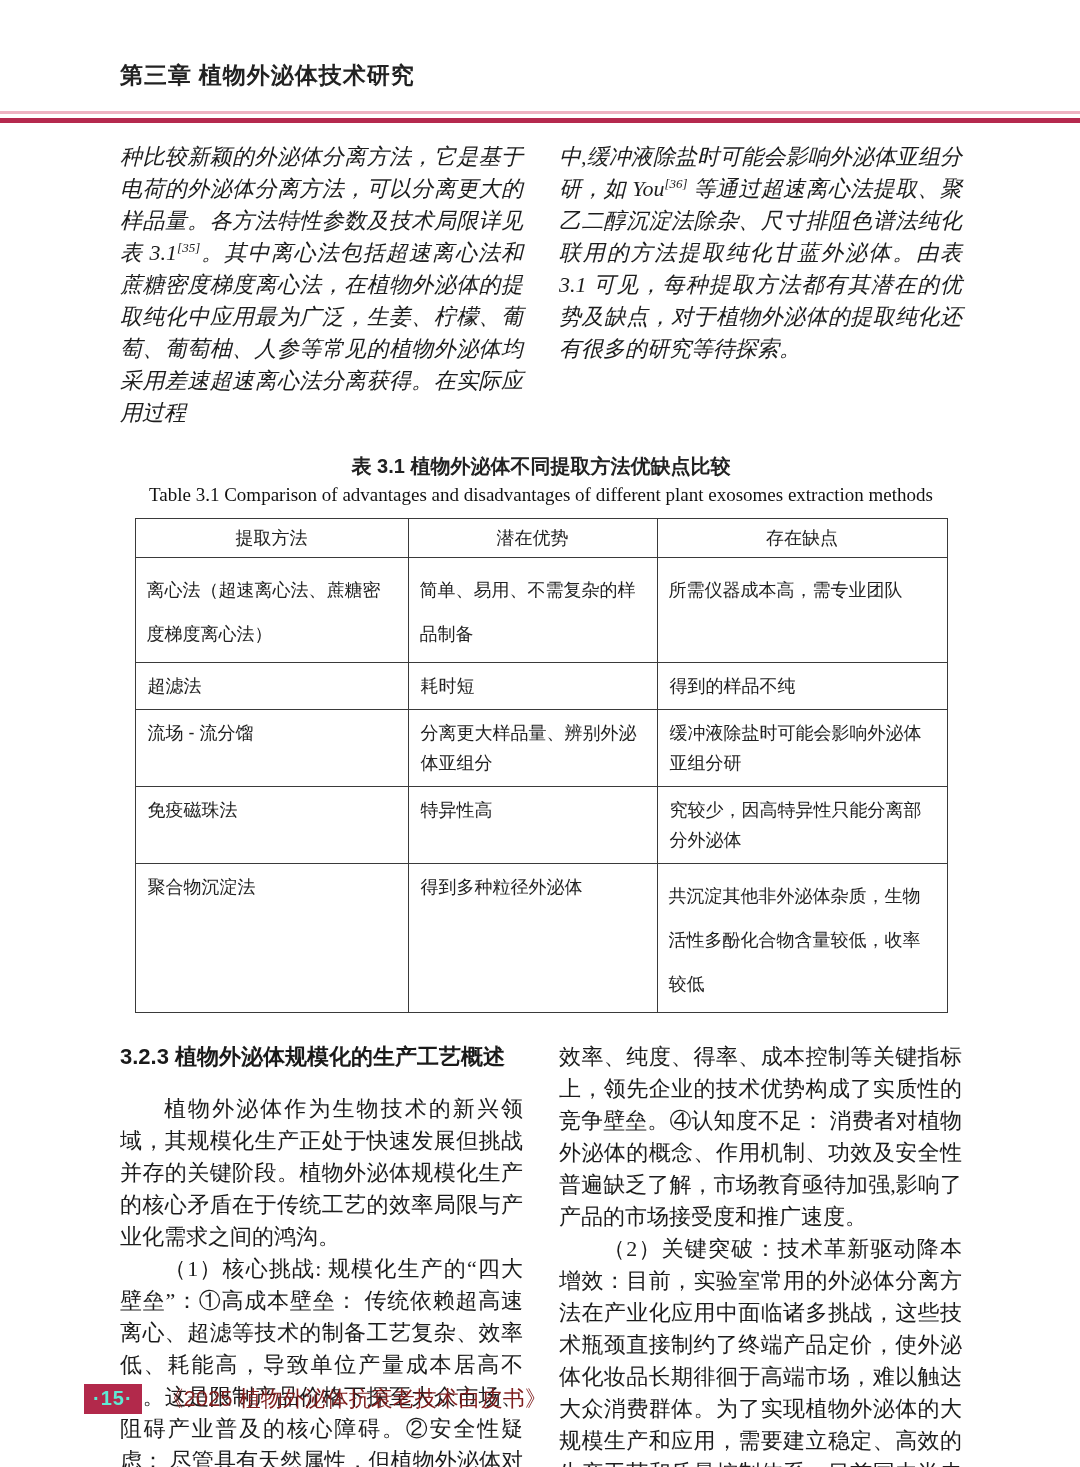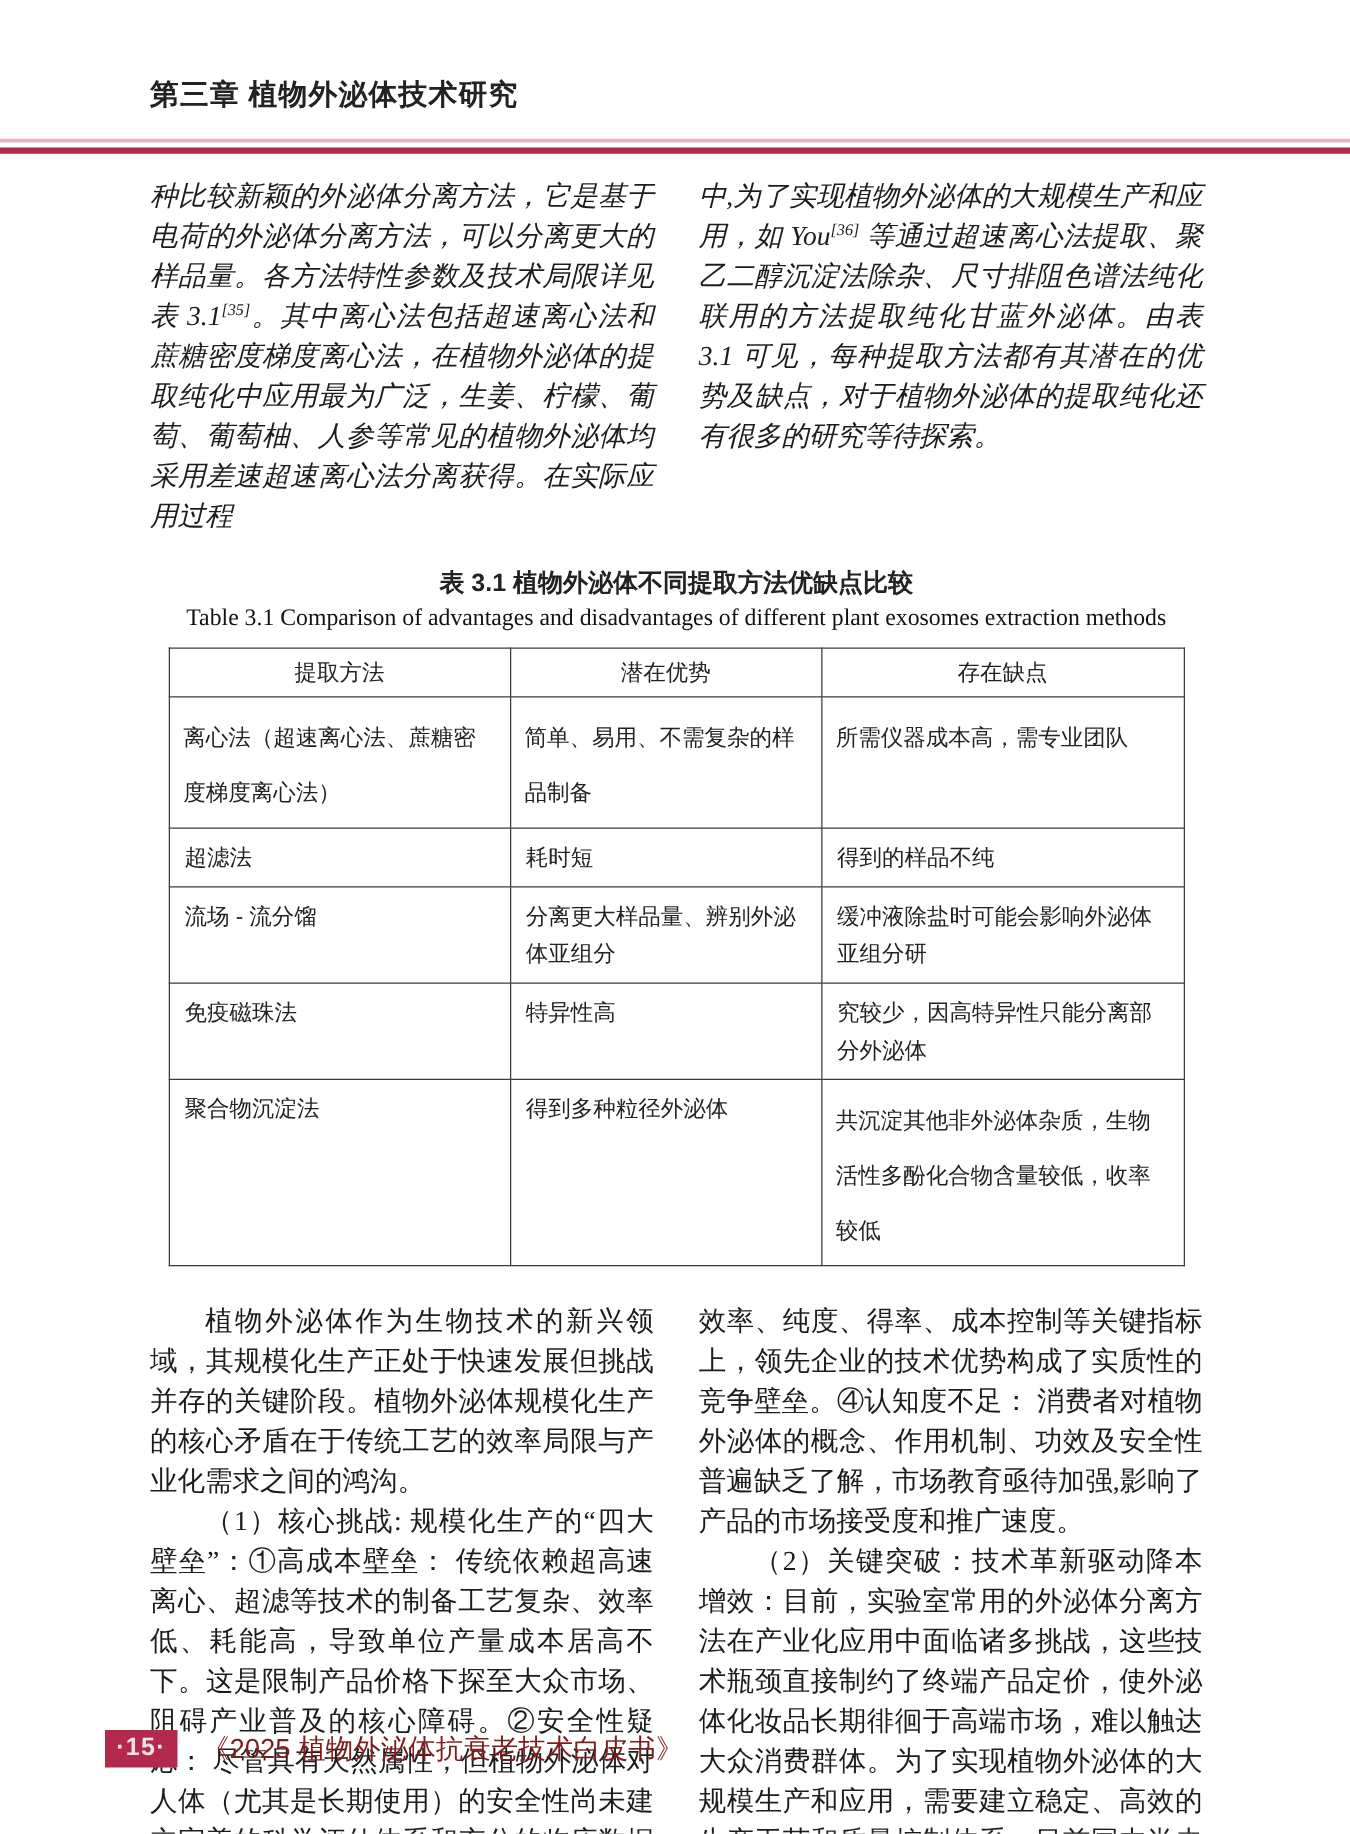"中,为了实现植物外泌体的大规模生产和应用，如 You" span { text: ,为了实现植物外泌体的大规模生产和应用 -> ,缓冲液除盐时可能会影响外泌体亚组分研 }
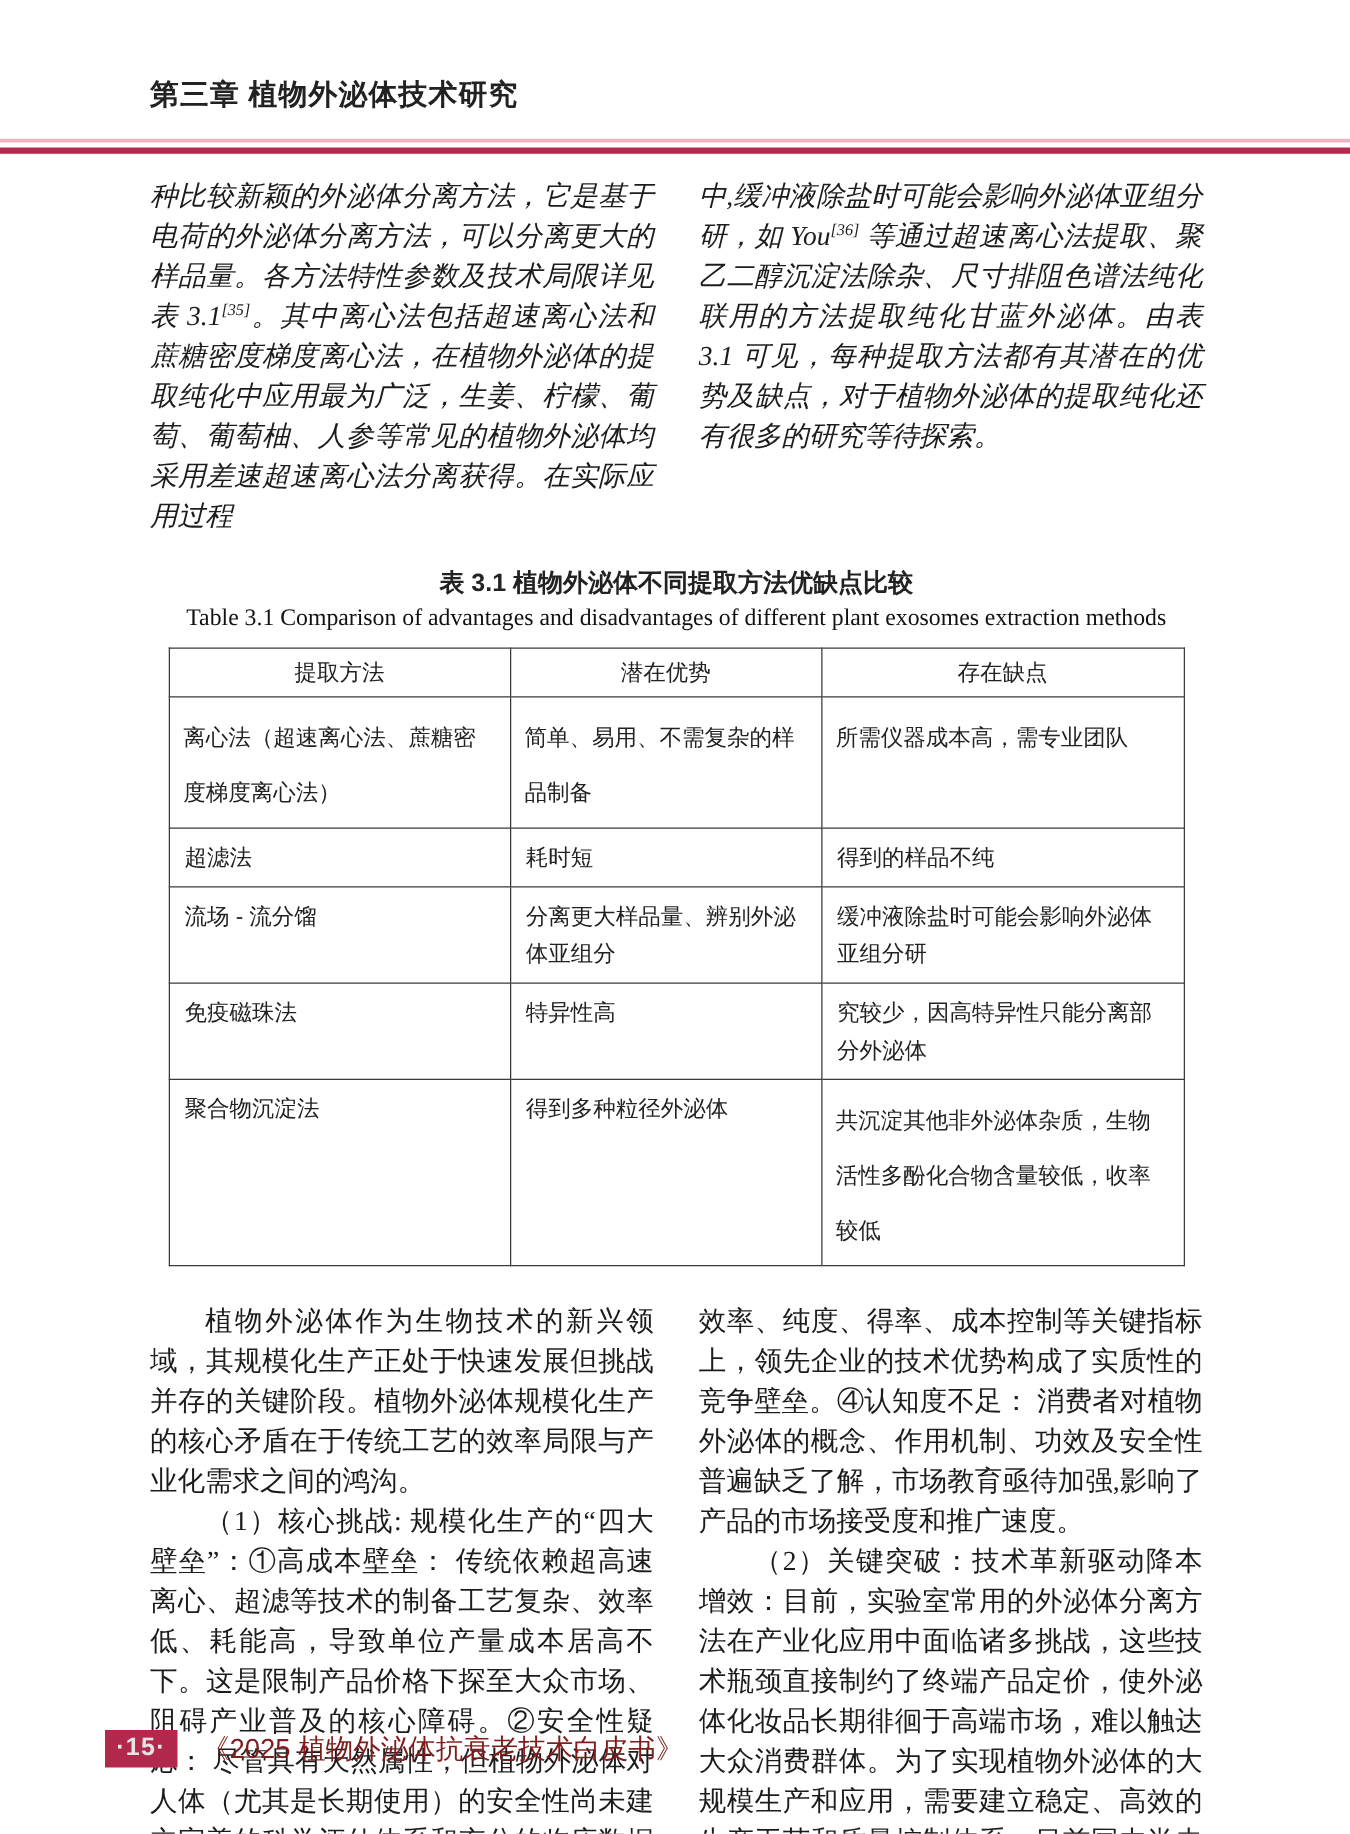"3.2.3 植物外泌体规模化的生产工艺概述" h3.section-heading { html: none -> <h3>3.2.3 植物外泌体规模化的生产工艺概述</h3> }
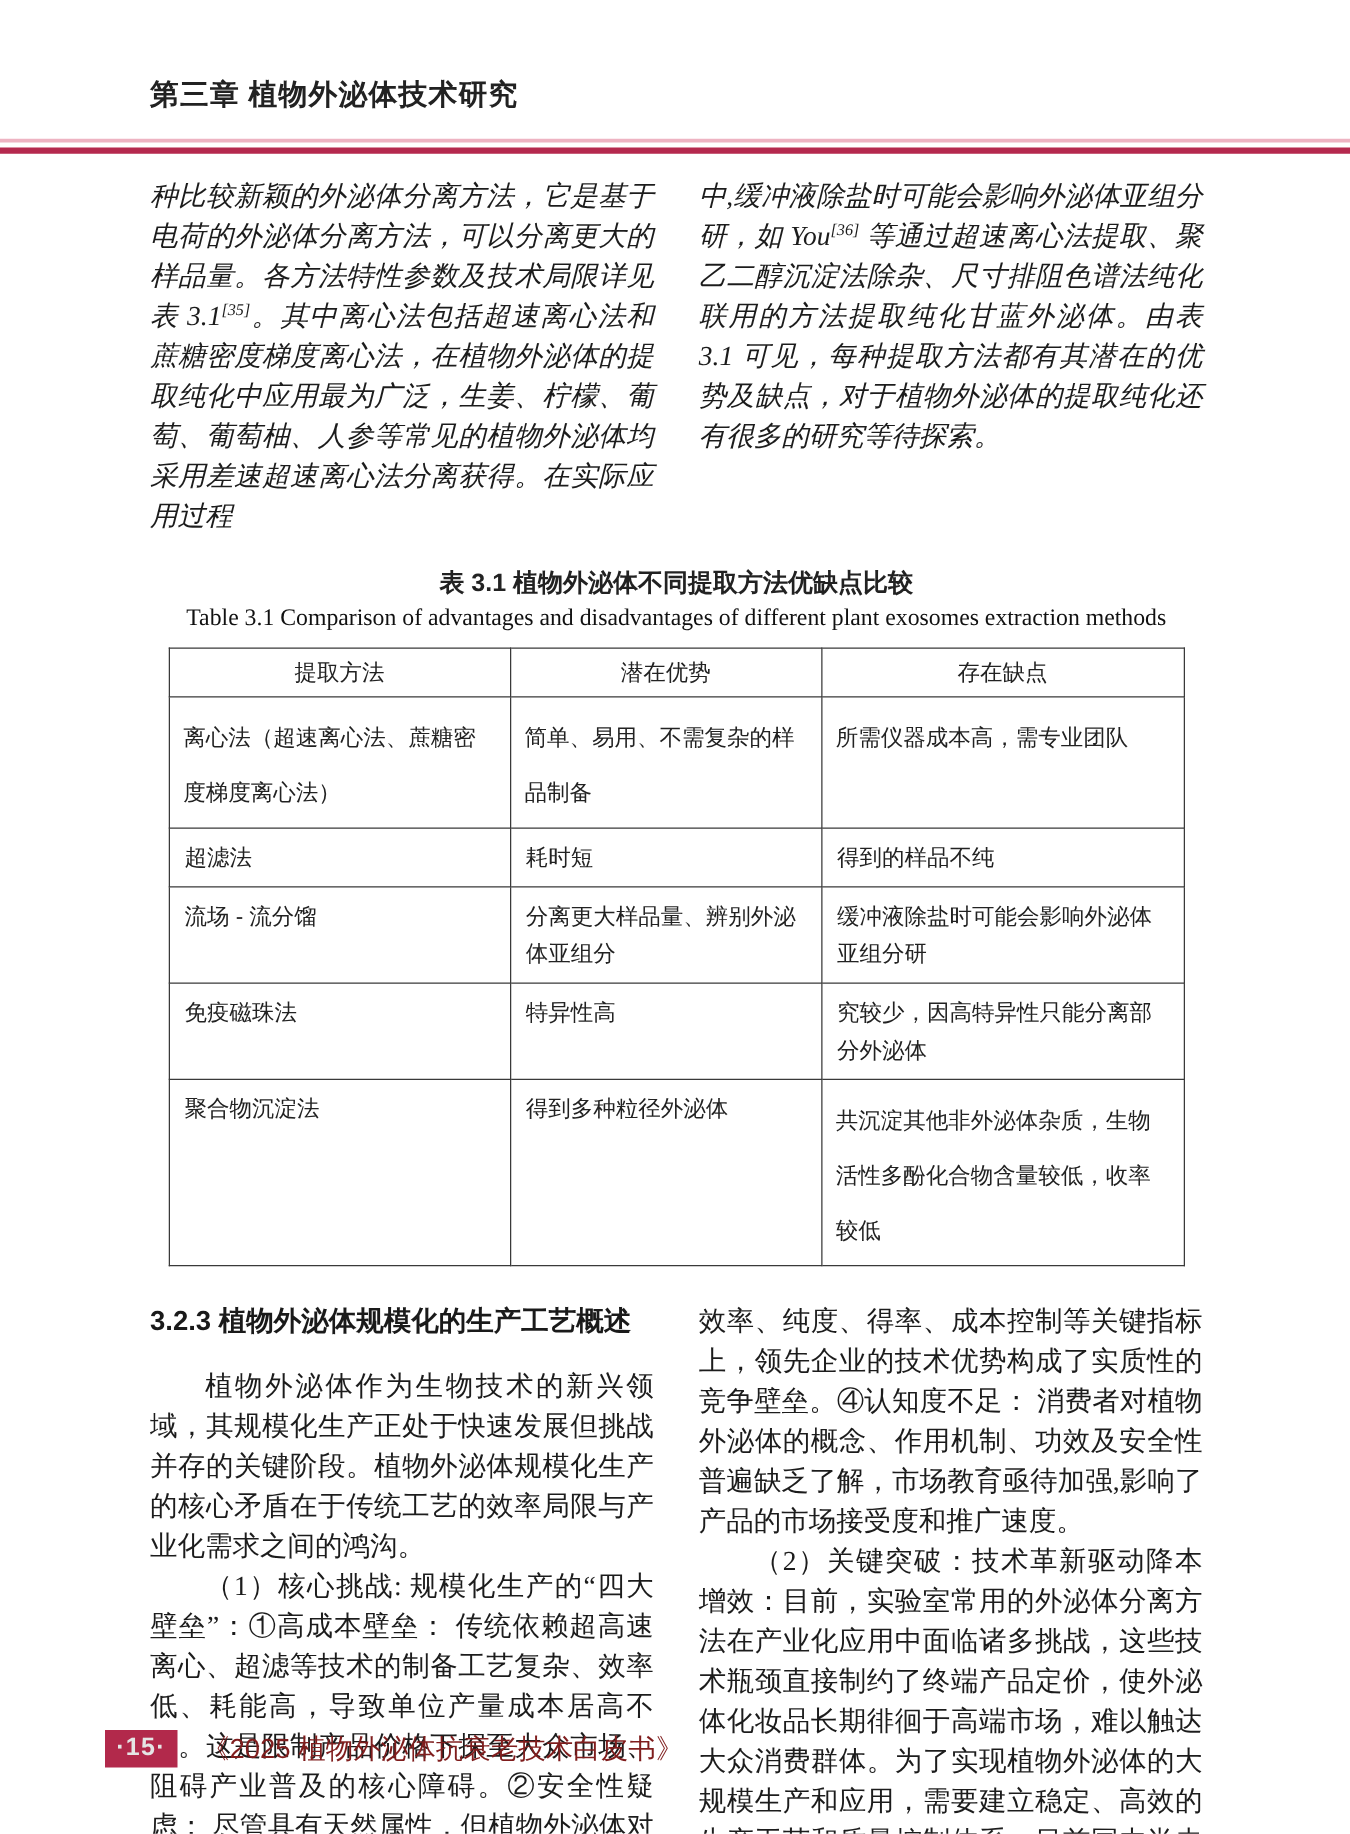"·15·" .page-badge { color: #e5e5e5 -> #5eead4 }
